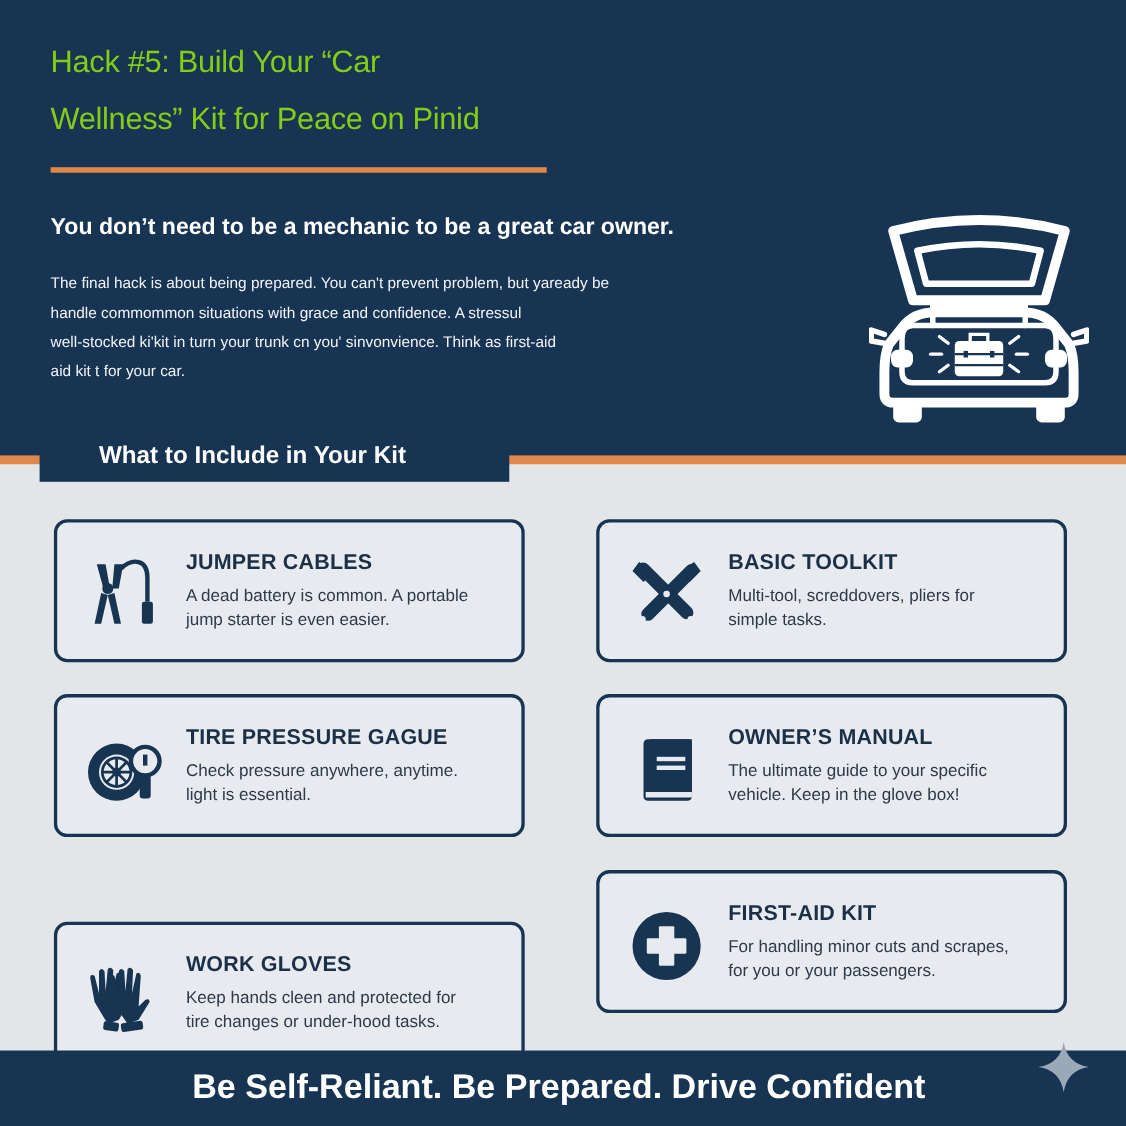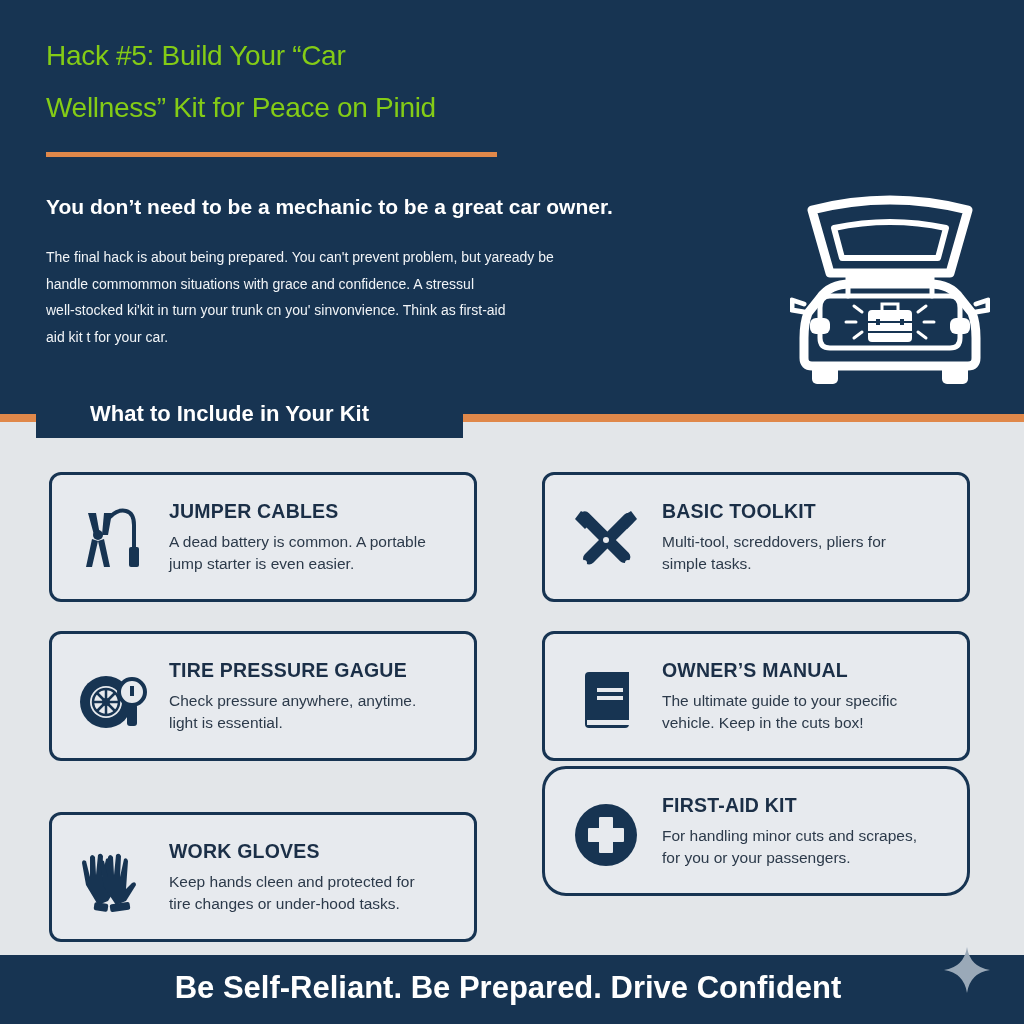"vehicle. Keep in the cuts" div { text: cuts -> glove }
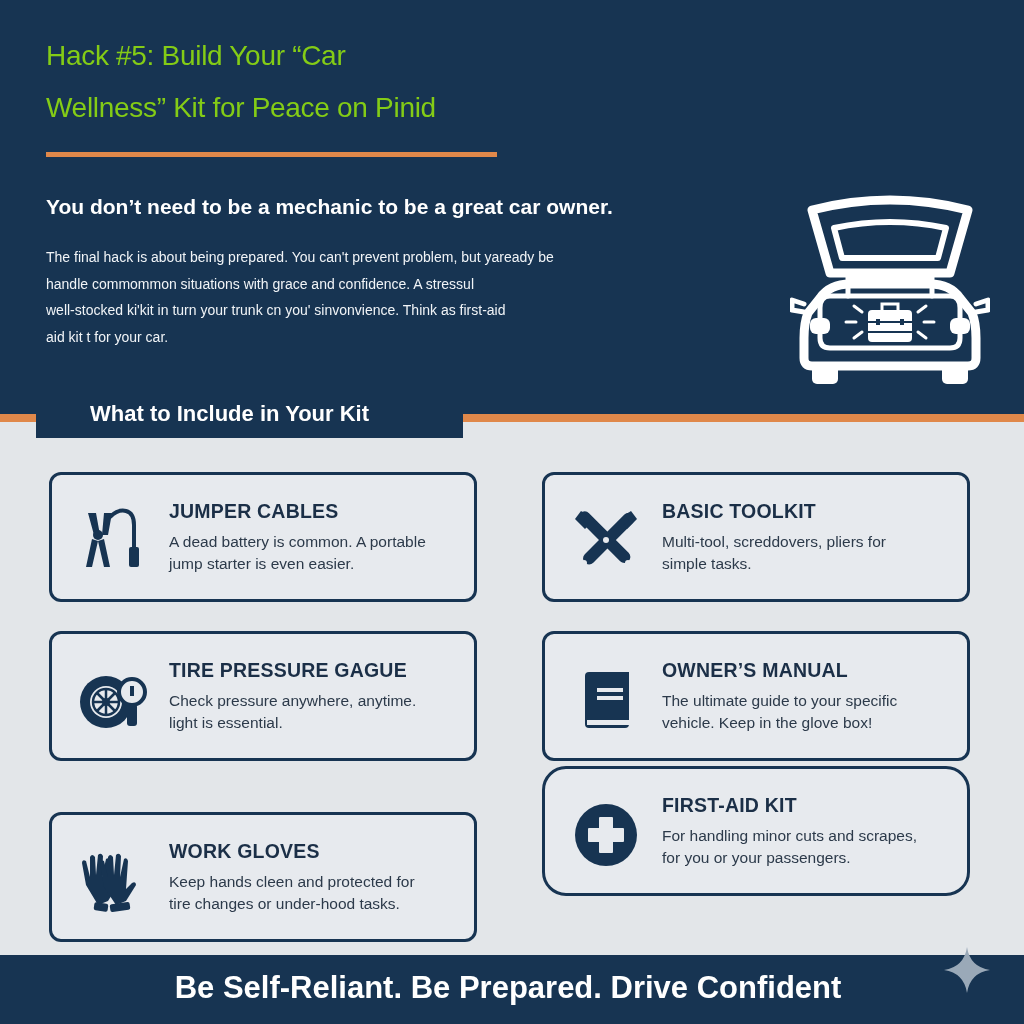"FIRST-AID KIT" div.card { border-radius: 24px -> none; top: 766px -> 791px }
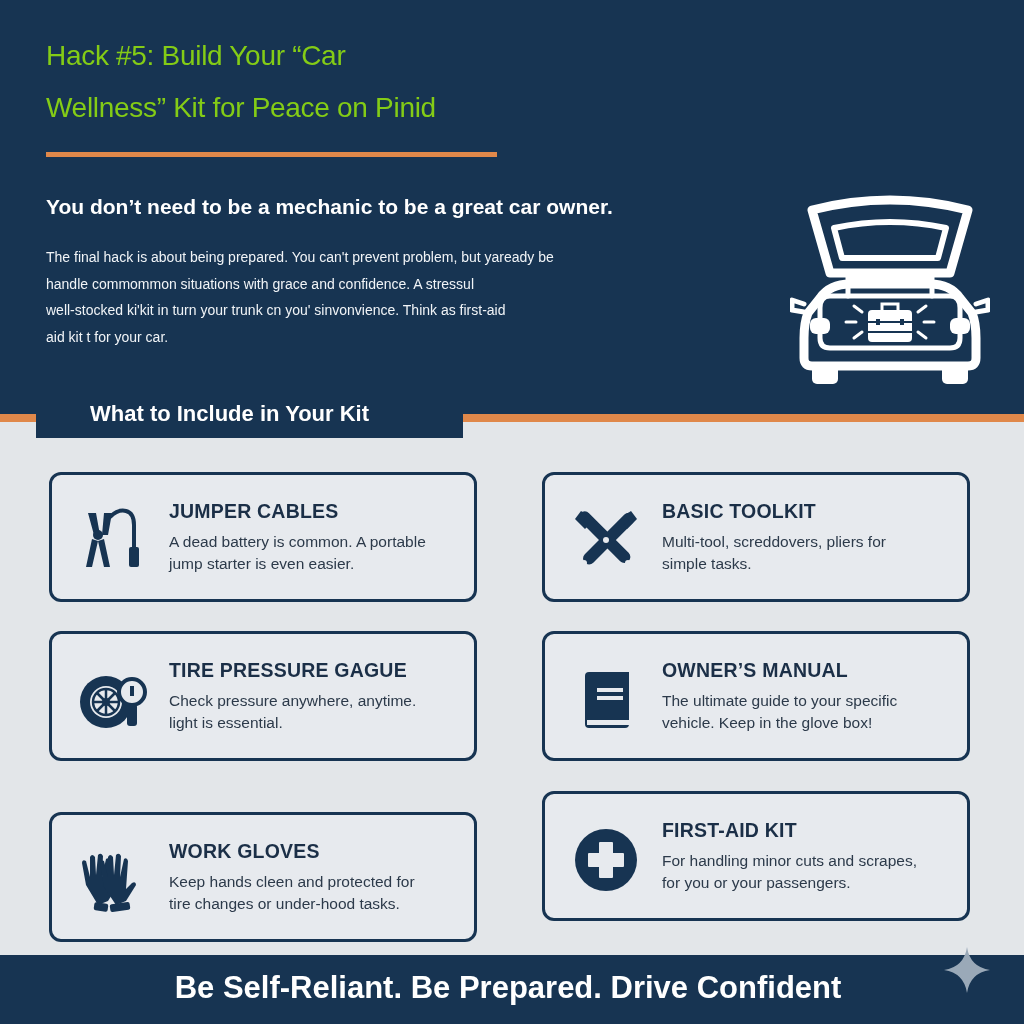"WORK GLOVES" div.card { top: 812px -> 838px }
